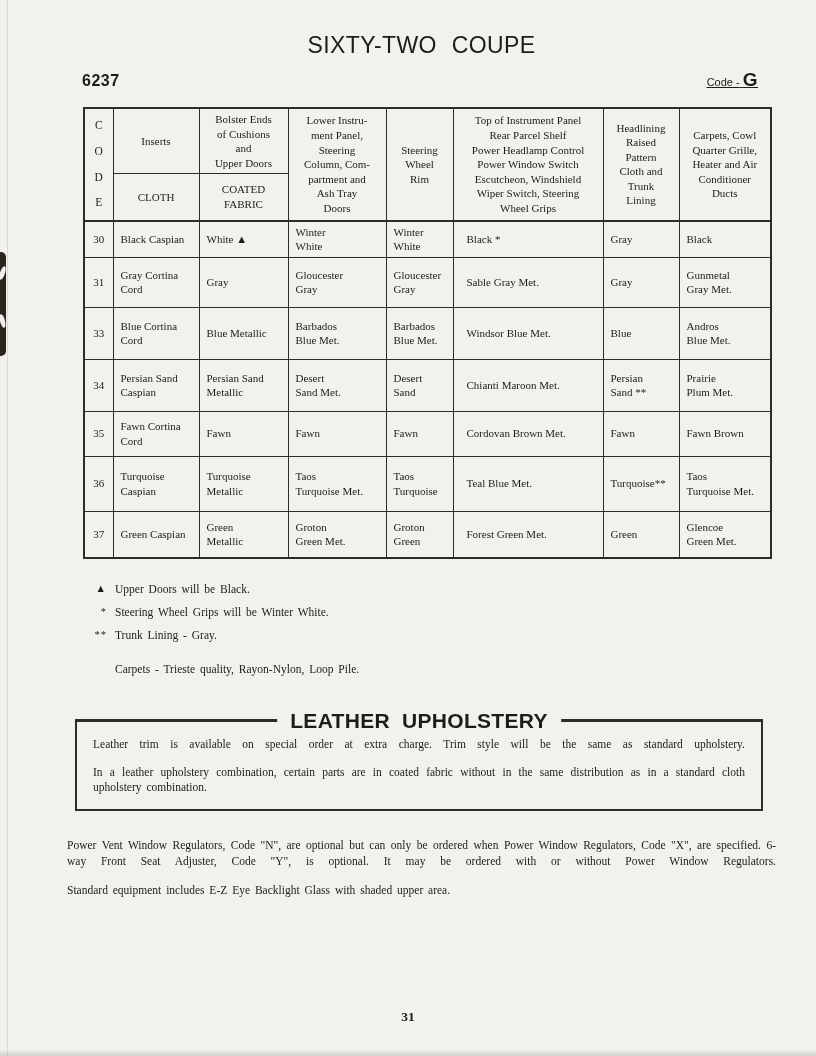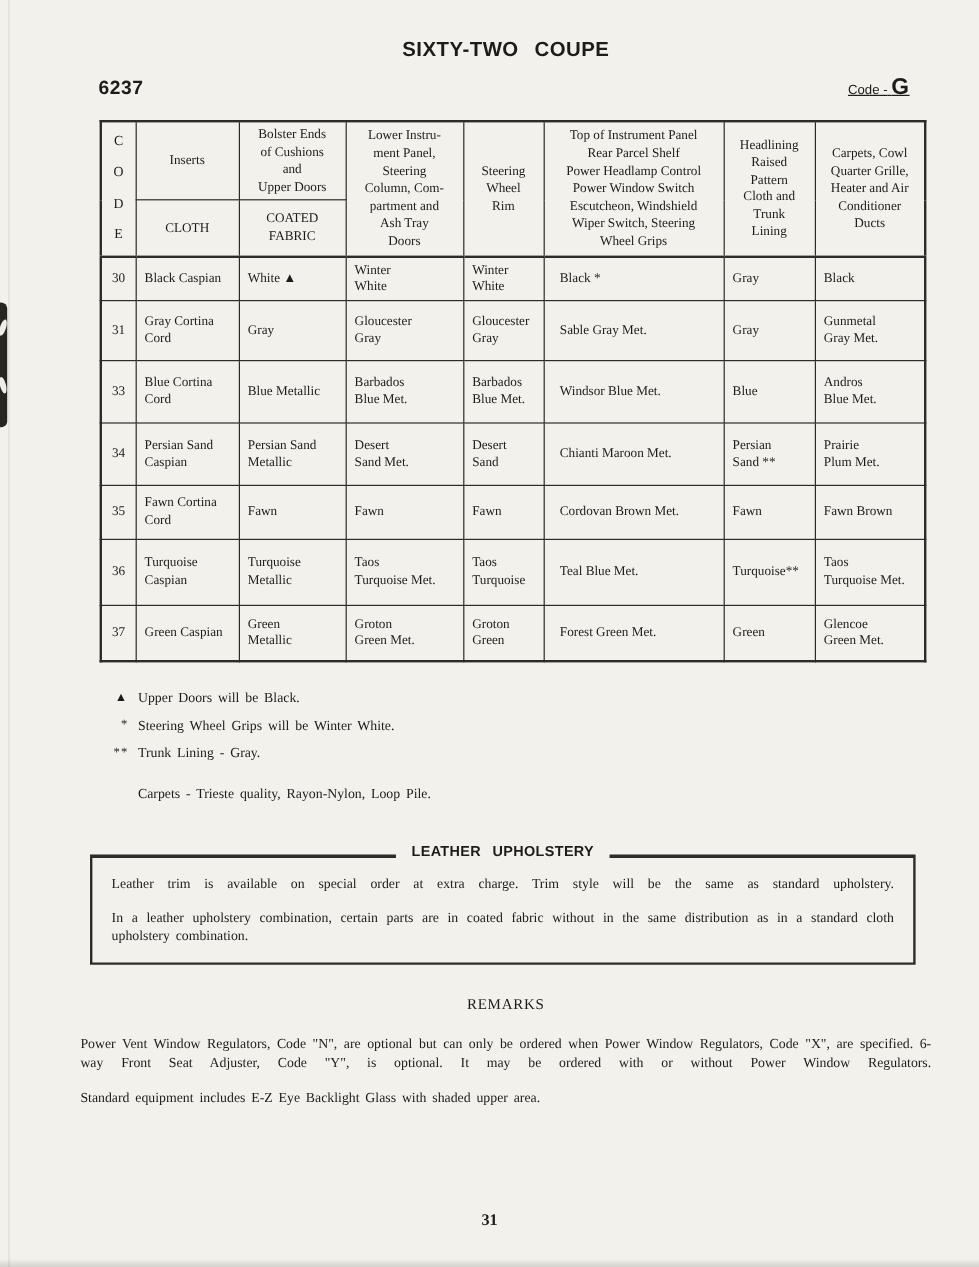"SIXTY-TWO COUPE" h1.title { font-size: 17px -> 23px; font-weight: 700 -> 400 }
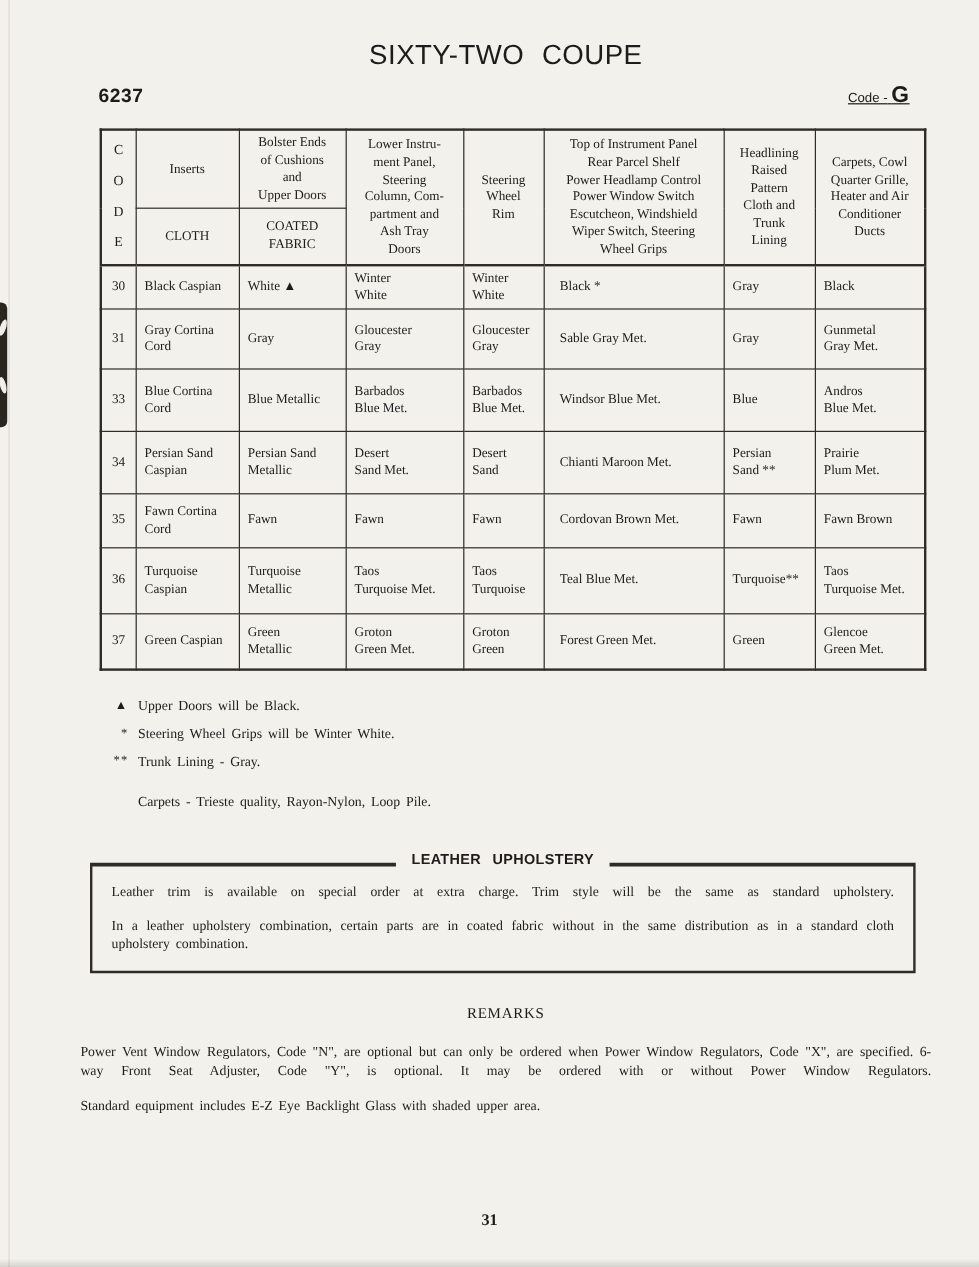"LEATHER UPHOLSTERY" .leather-title { font-size: 12px -> 21px }
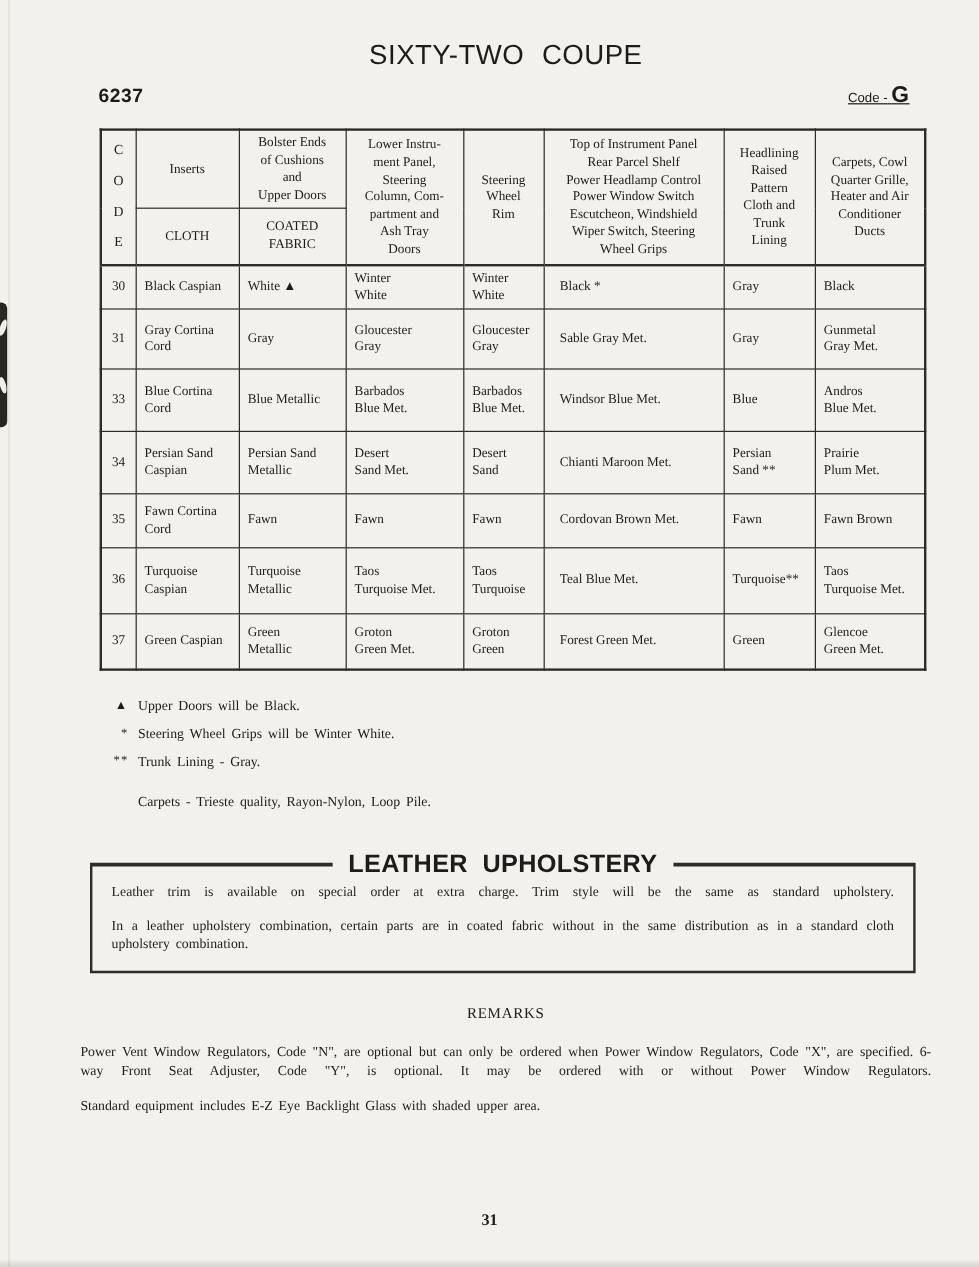"REMARKS" div.remarks-title { html: <div>REMARKS</div> -> none }
